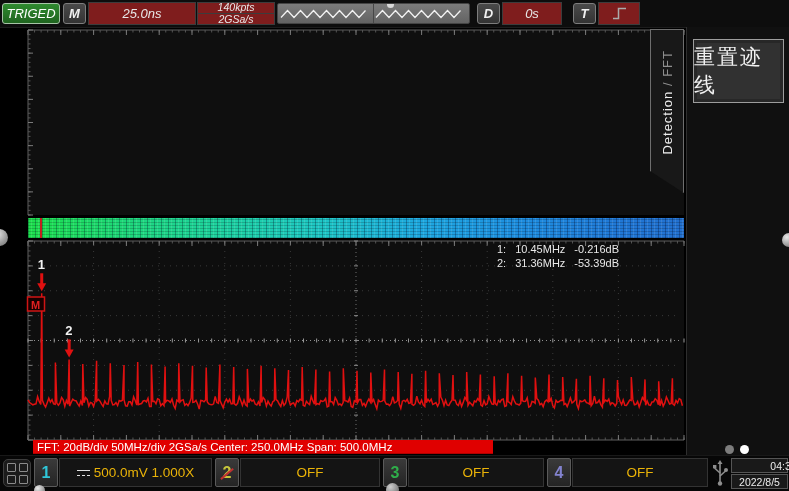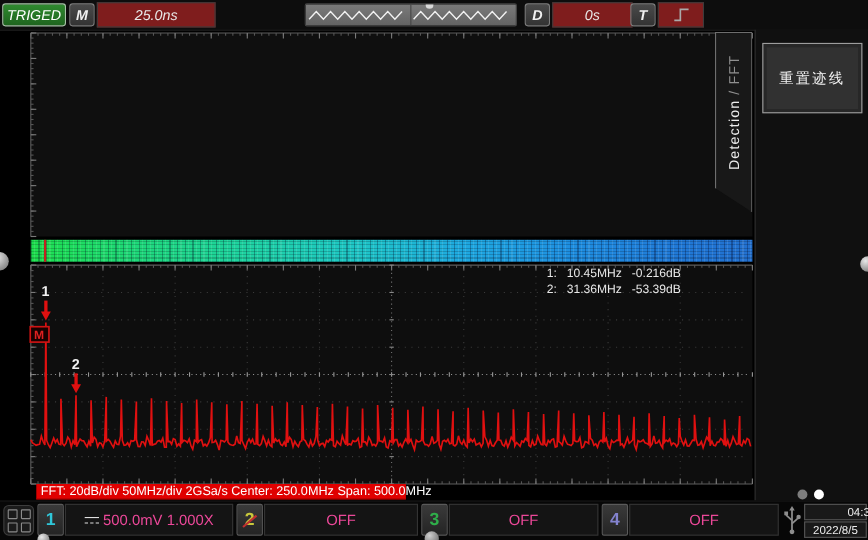"140kpts" div.abs { html: none -> <div> <div>140kpts</div> <div>2GSa/s</div> </div> }
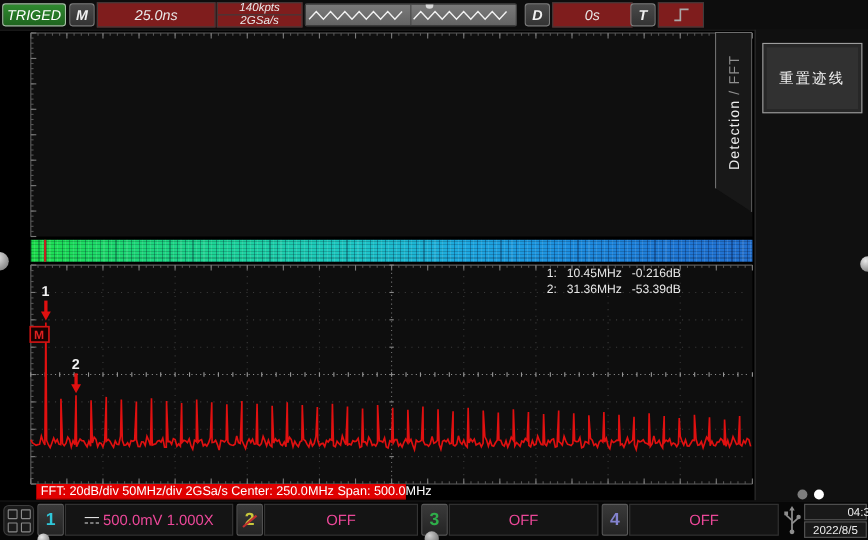"0s" div.abs { width: 73px -> 60px }
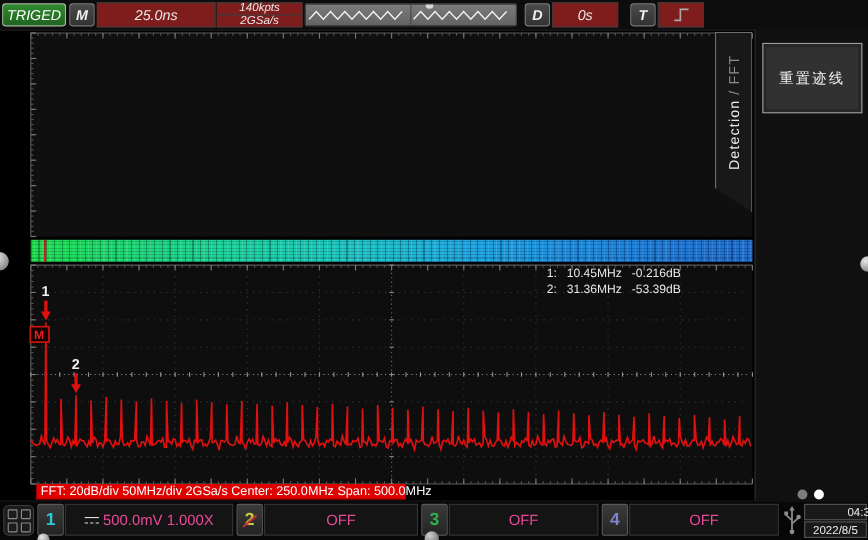"重置迹线" .menu-btn { font-size: 13px -> 21px }
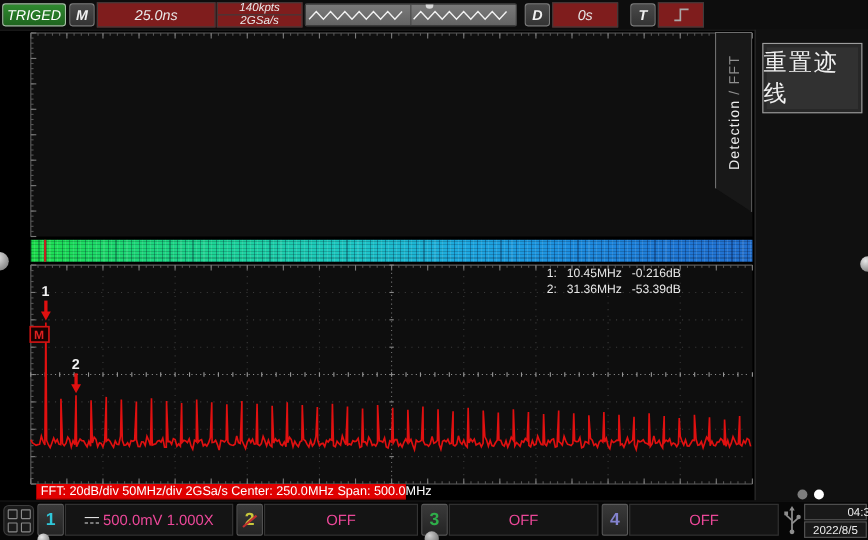"FFT: 20dB/div 50MHz/div 2GSa/s Center:" #fft-status { width: 336px -> 460px }
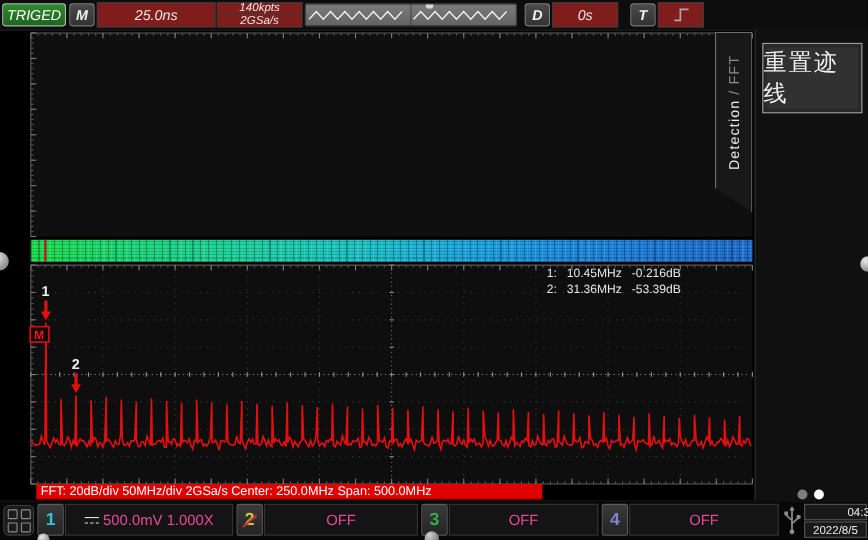"500.0mV 1.000X" .ch-value { color: #ec4899 -> #eab308 }
